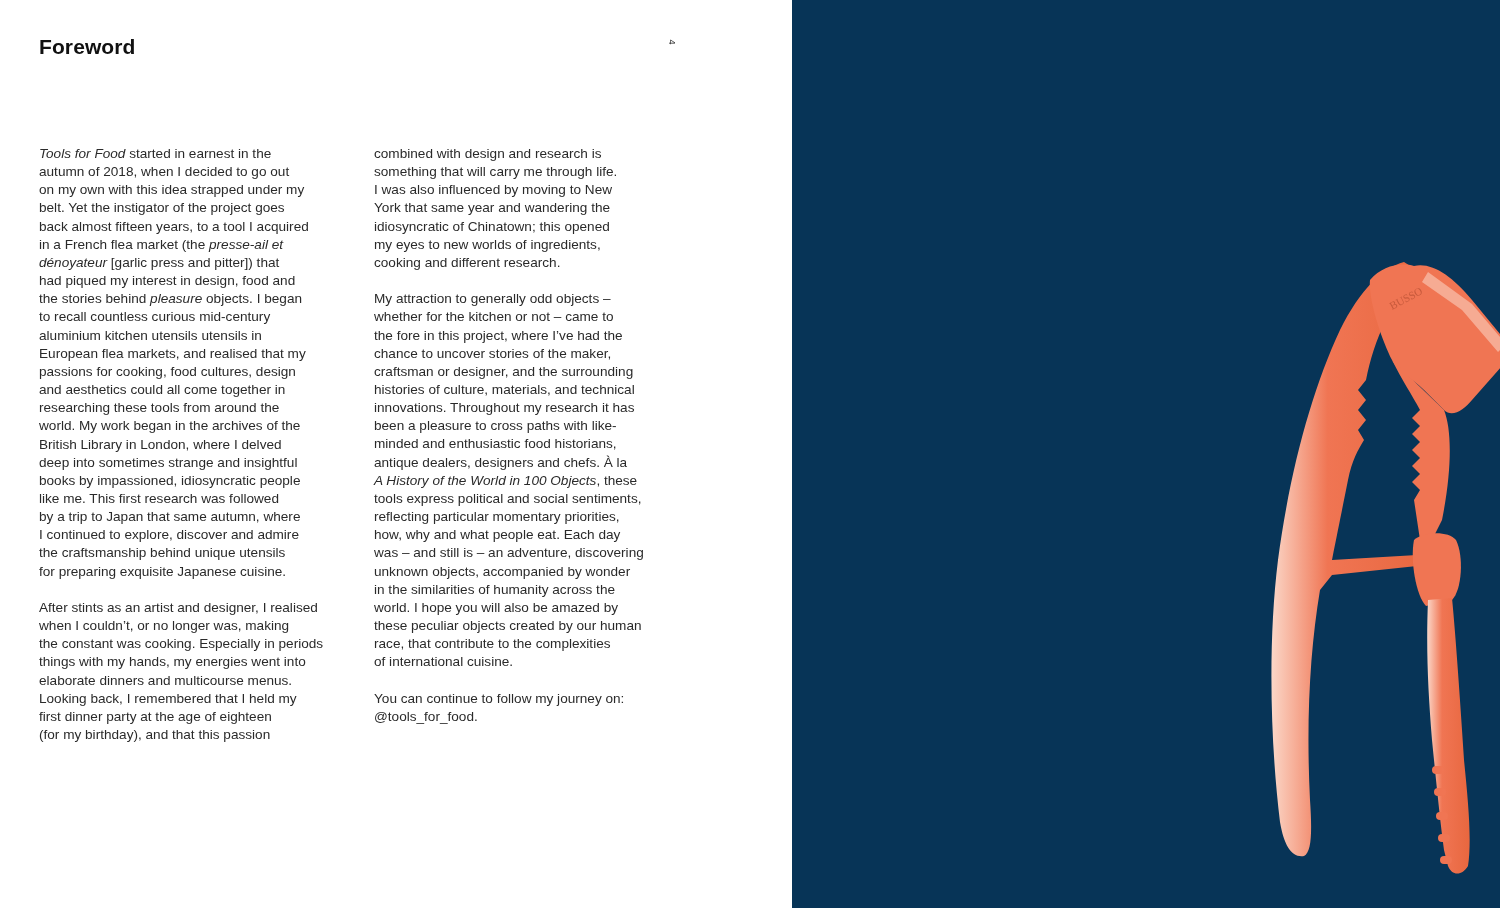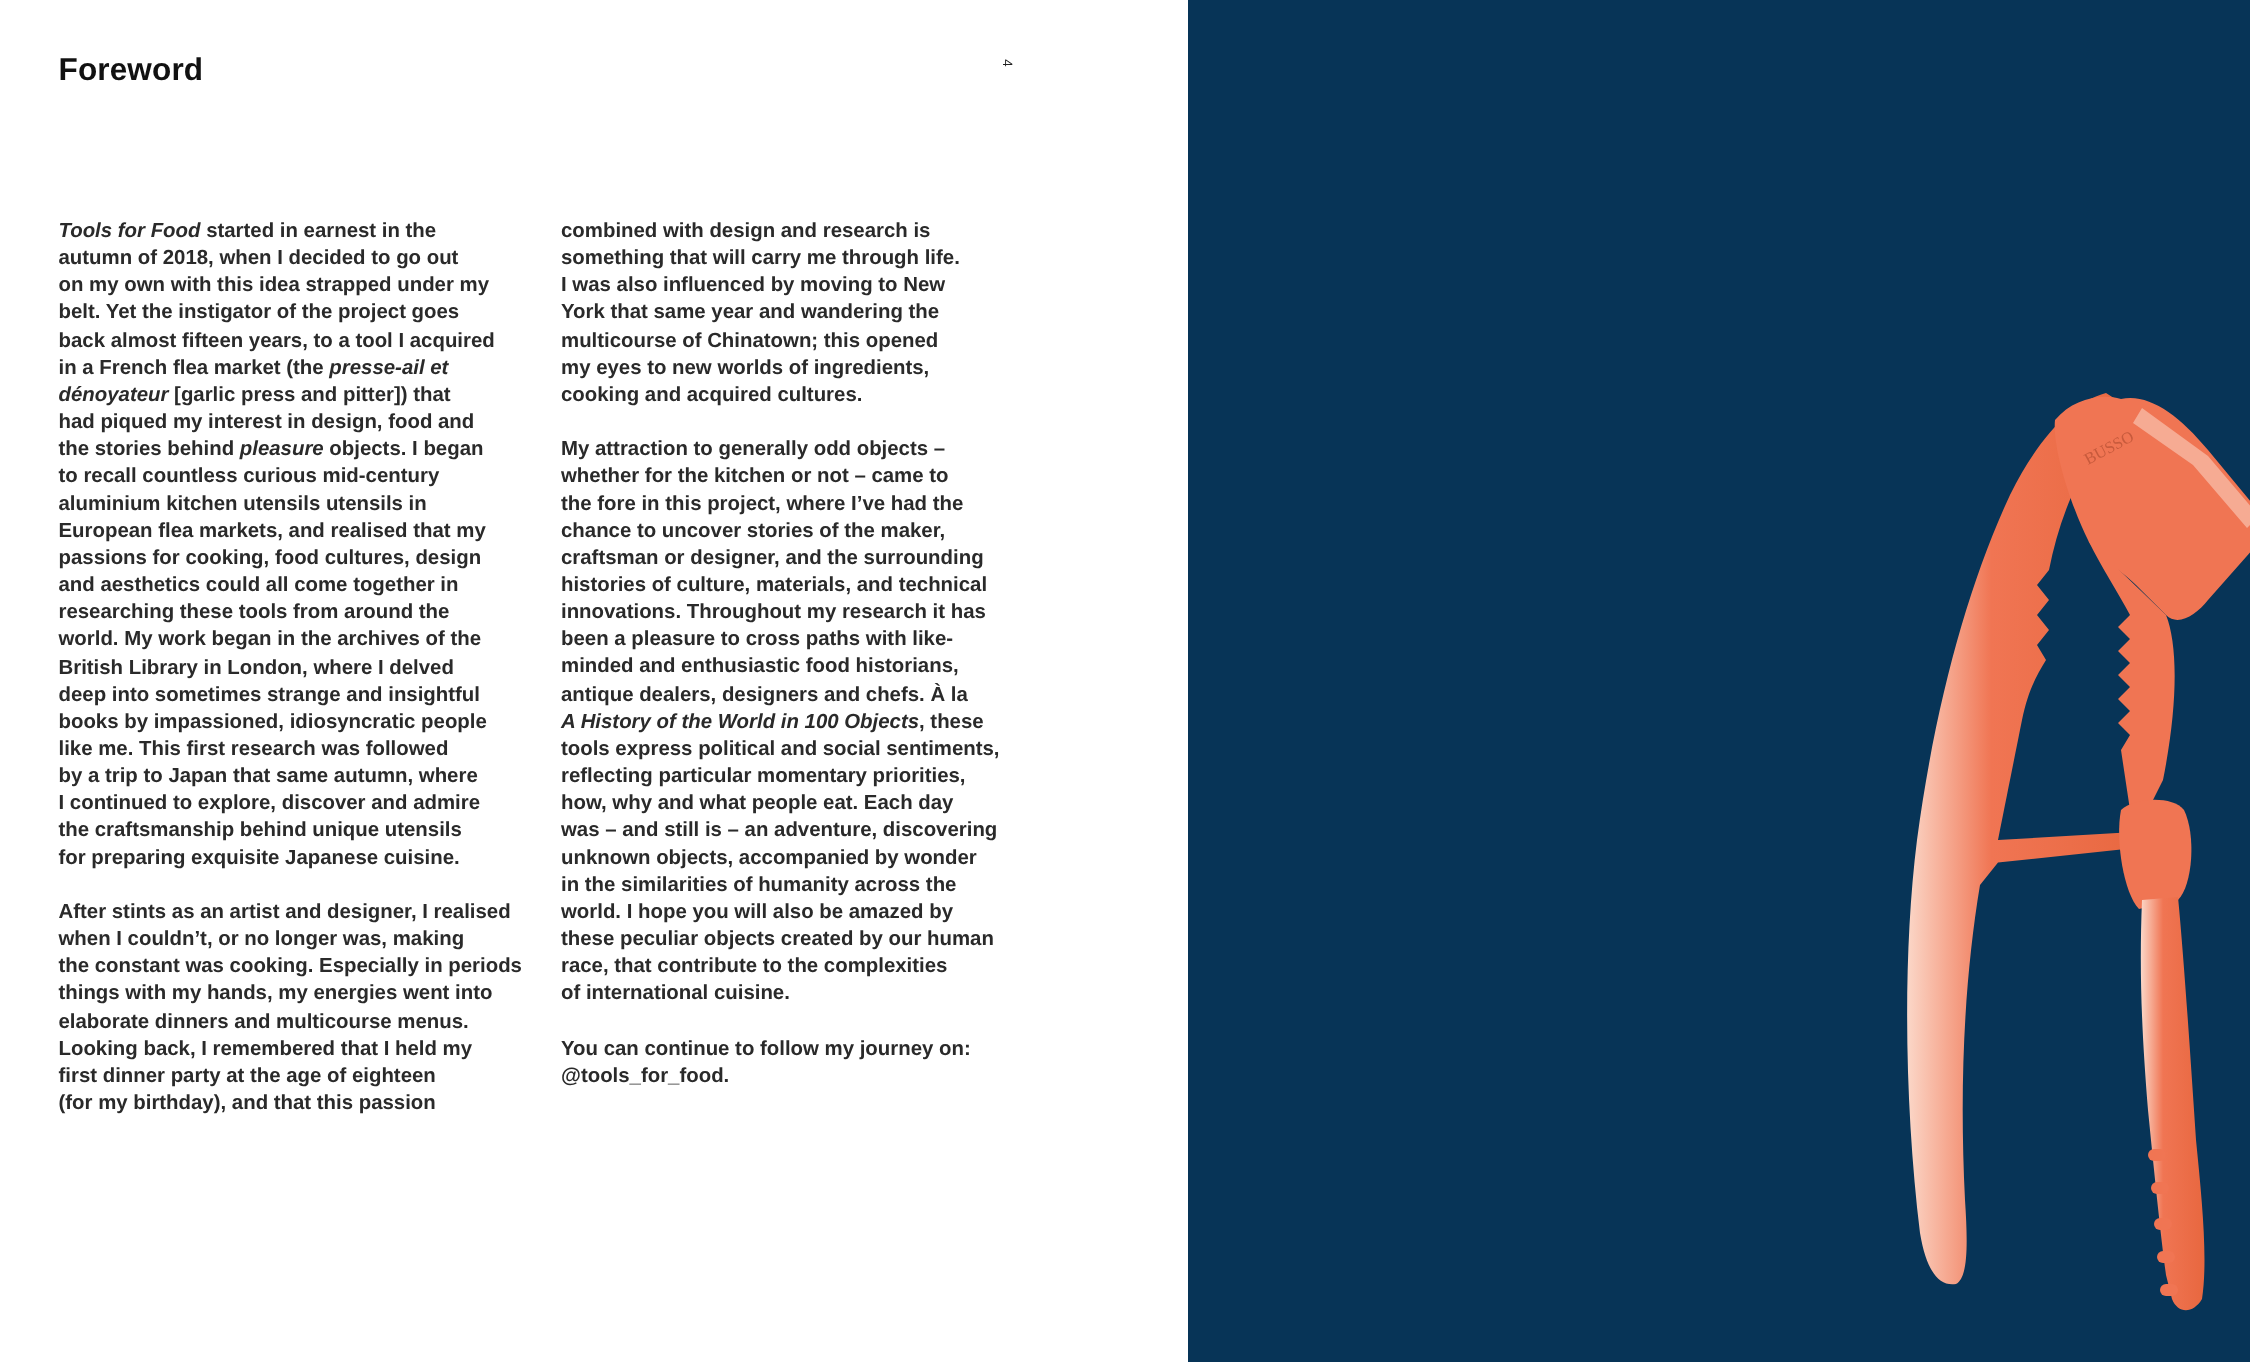"Tools for Food started in" .column { font-weight: bold -> none }
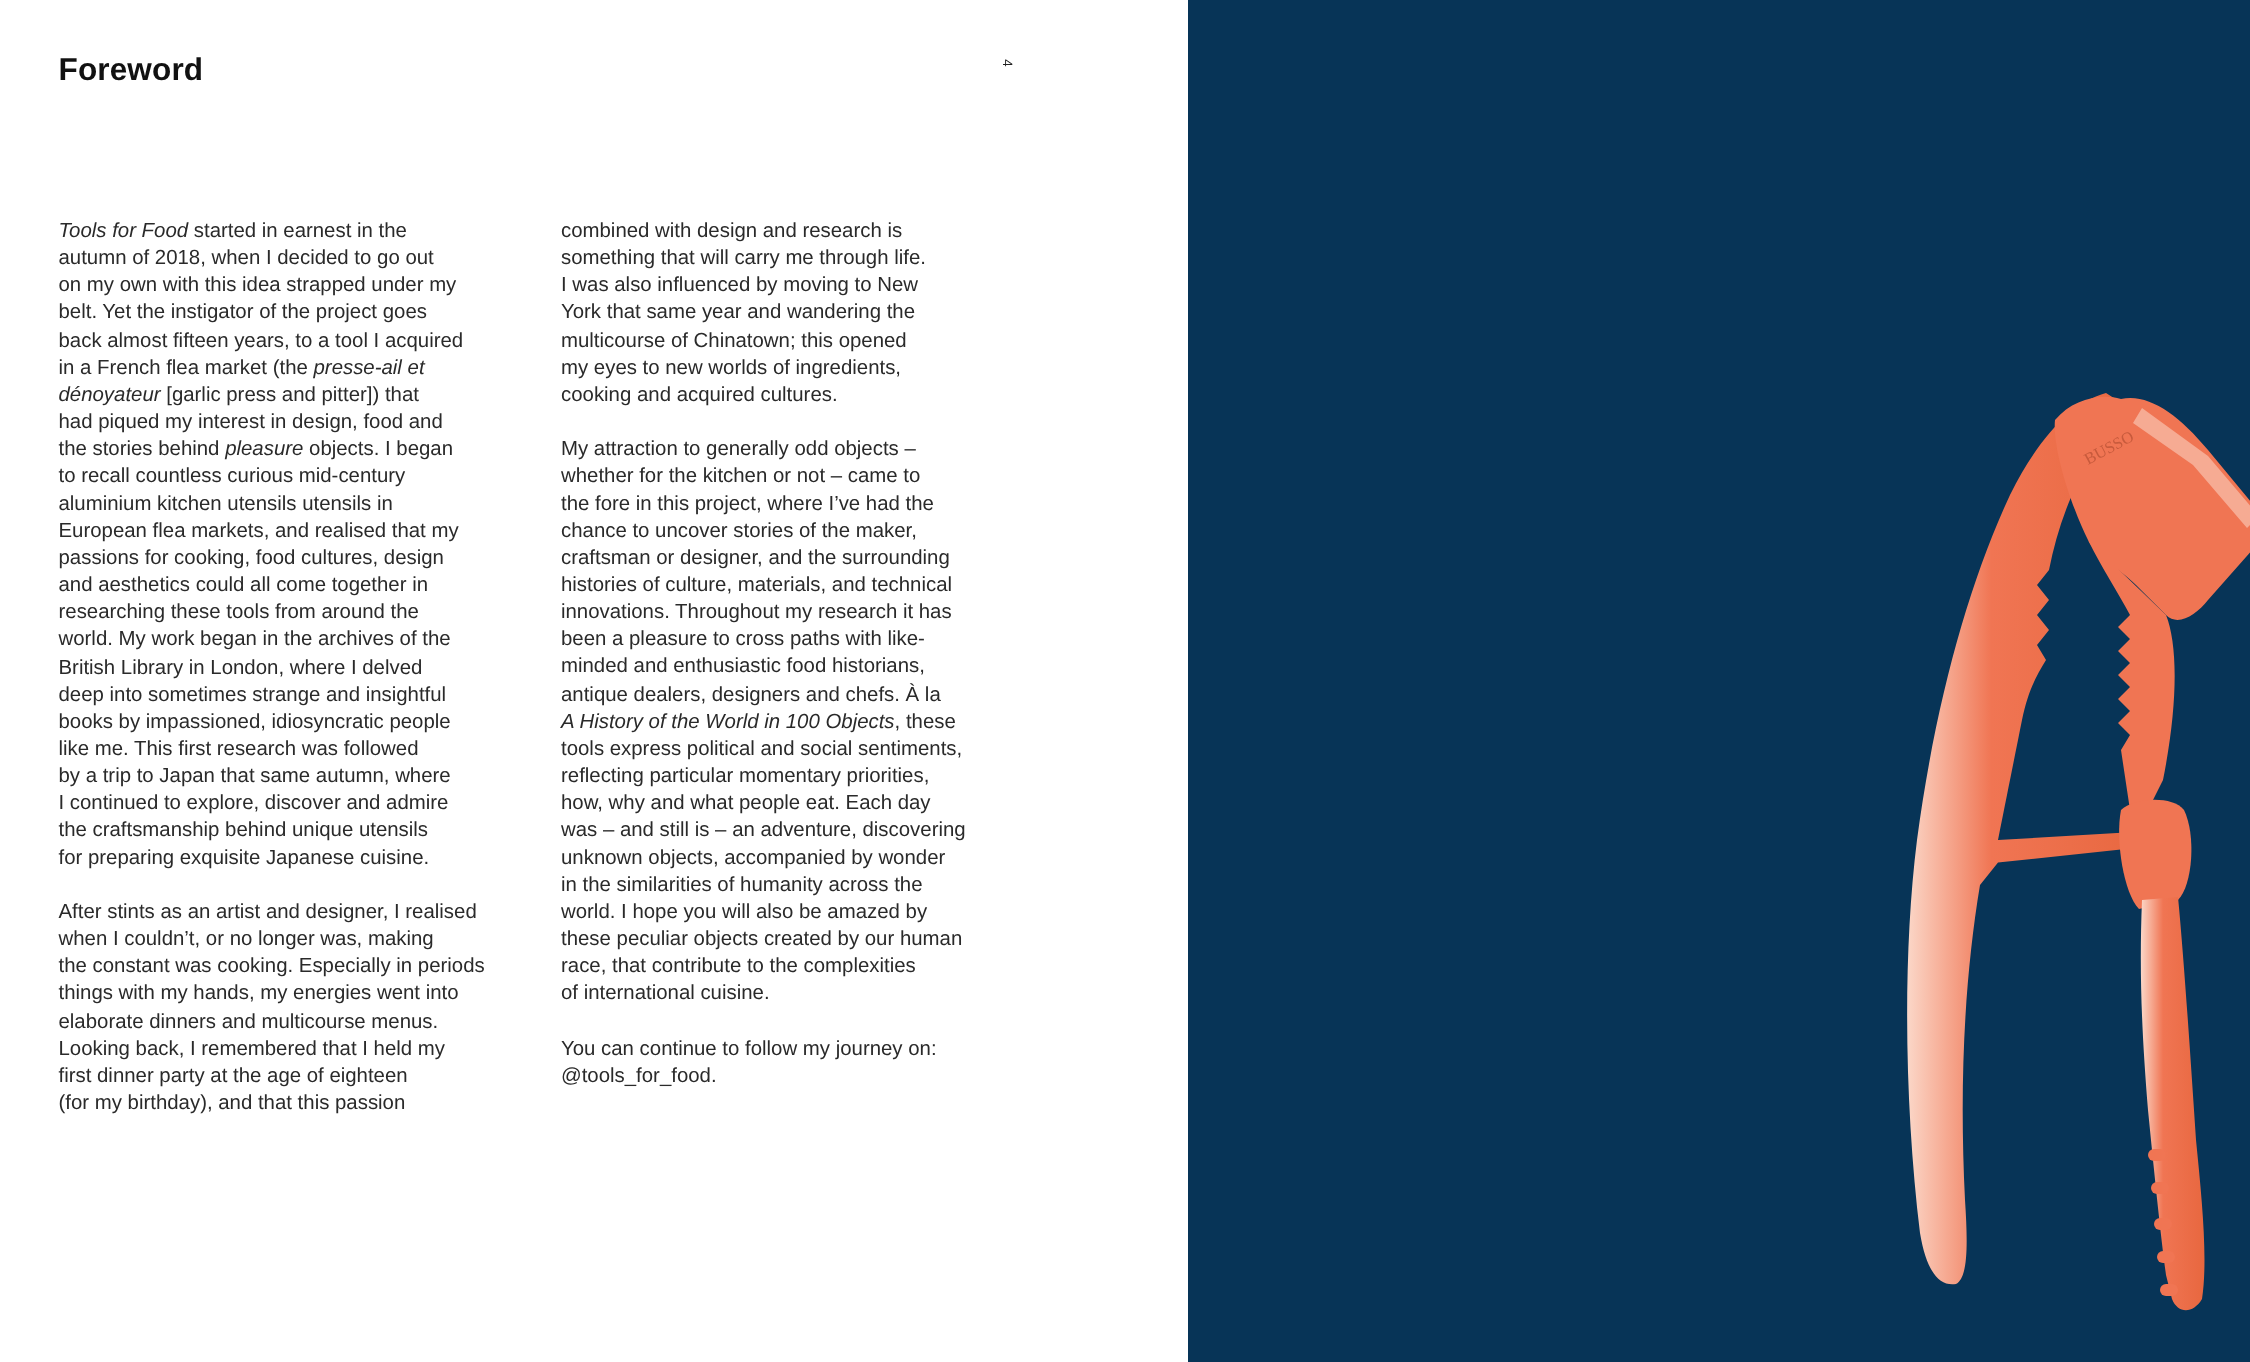"multicourse of Chinatown; this opened" span.line { text: multicourse -> idiosyncratic }
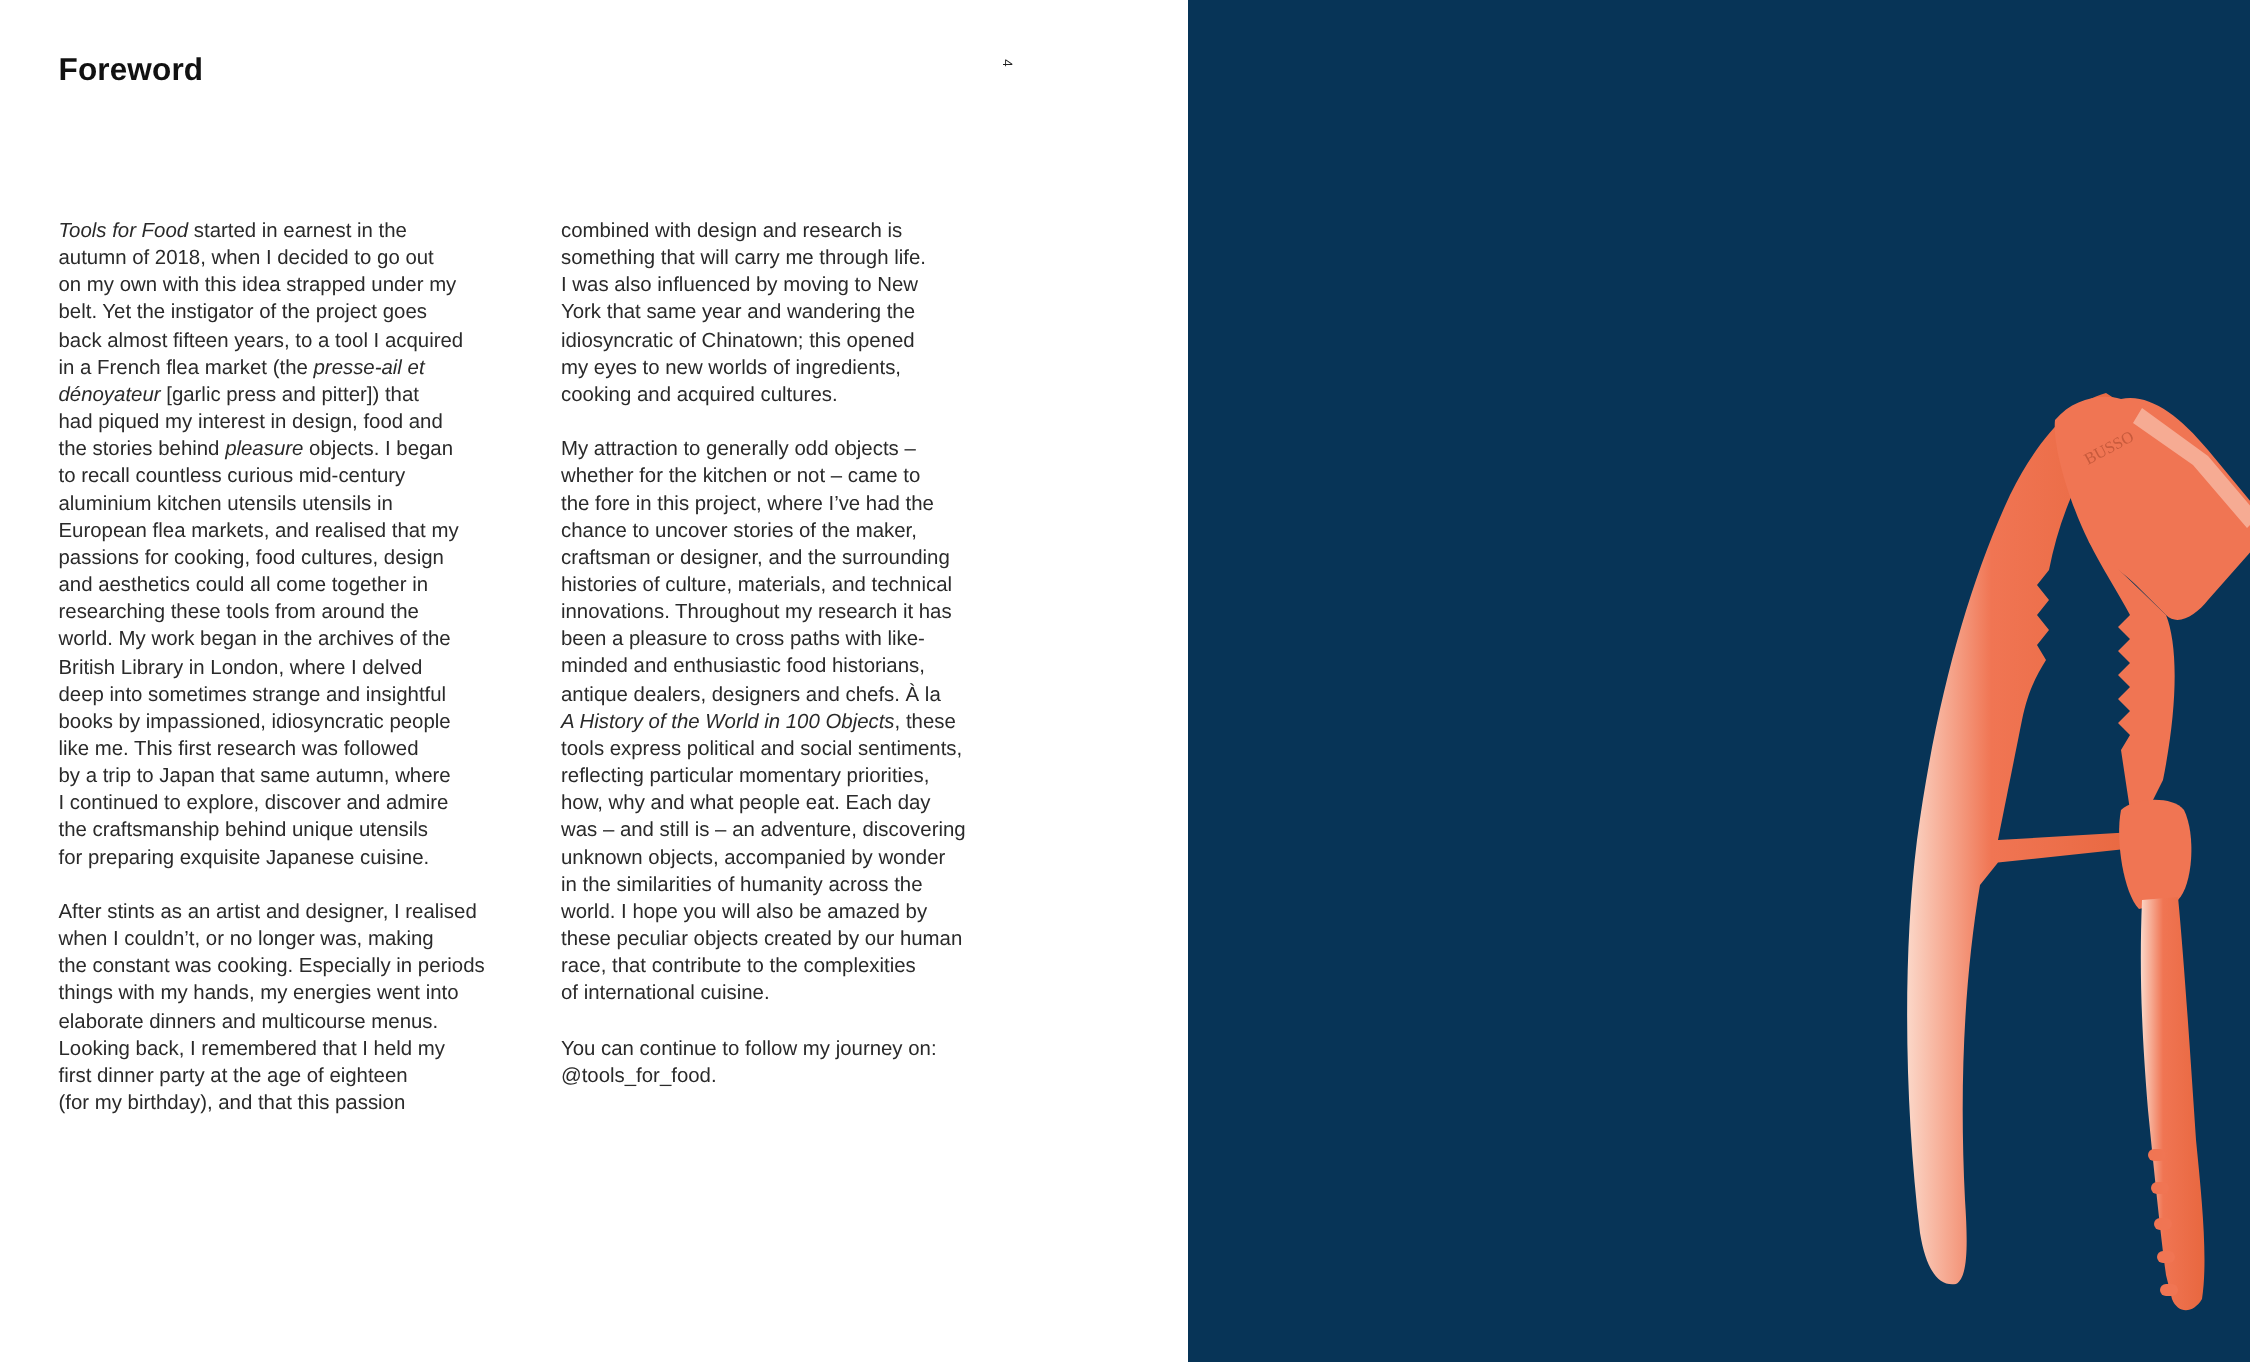"cooking and acquired cultures." span.line { text: acquired cultures -> different research }
